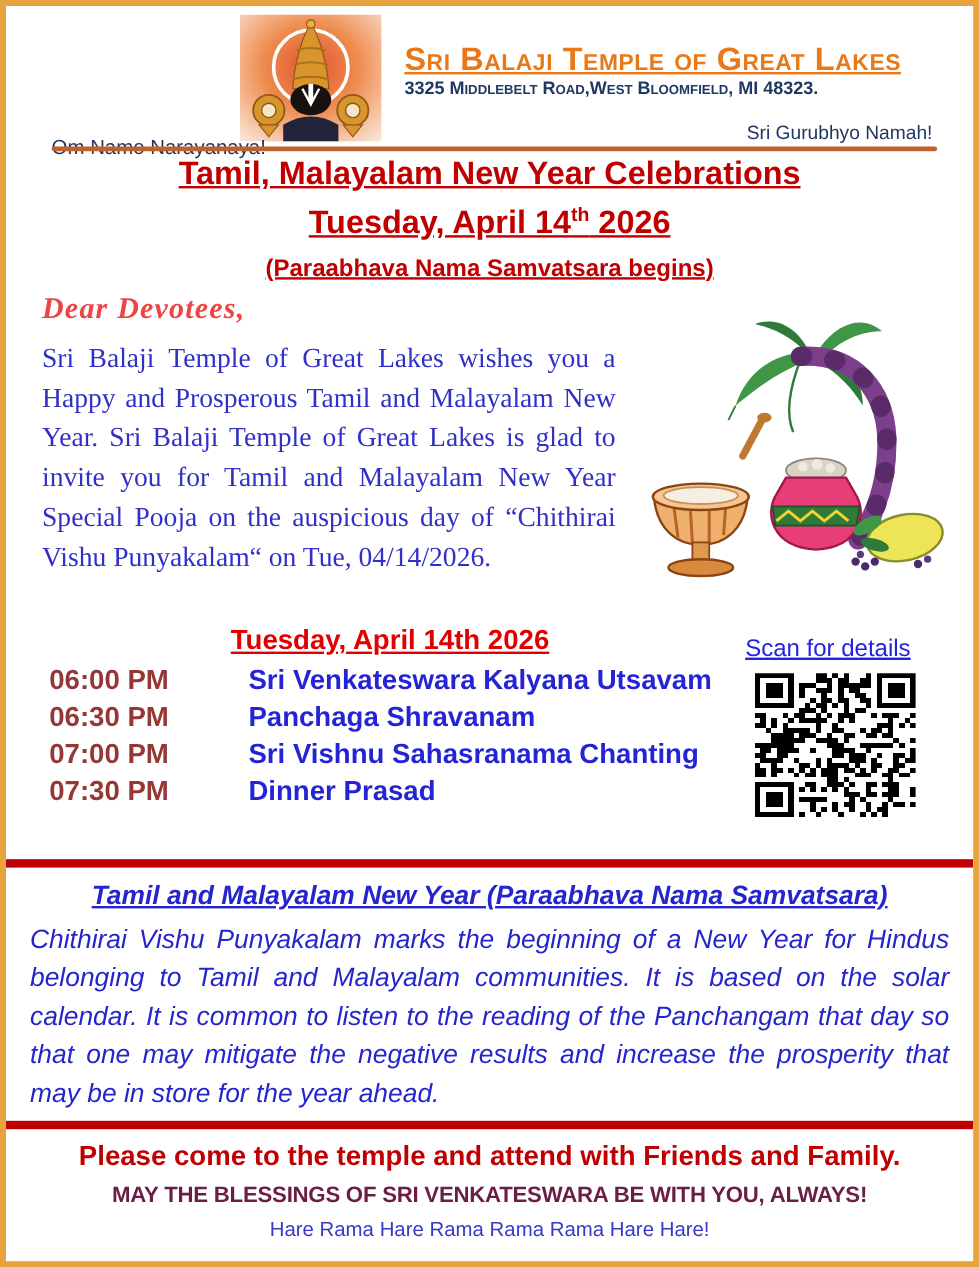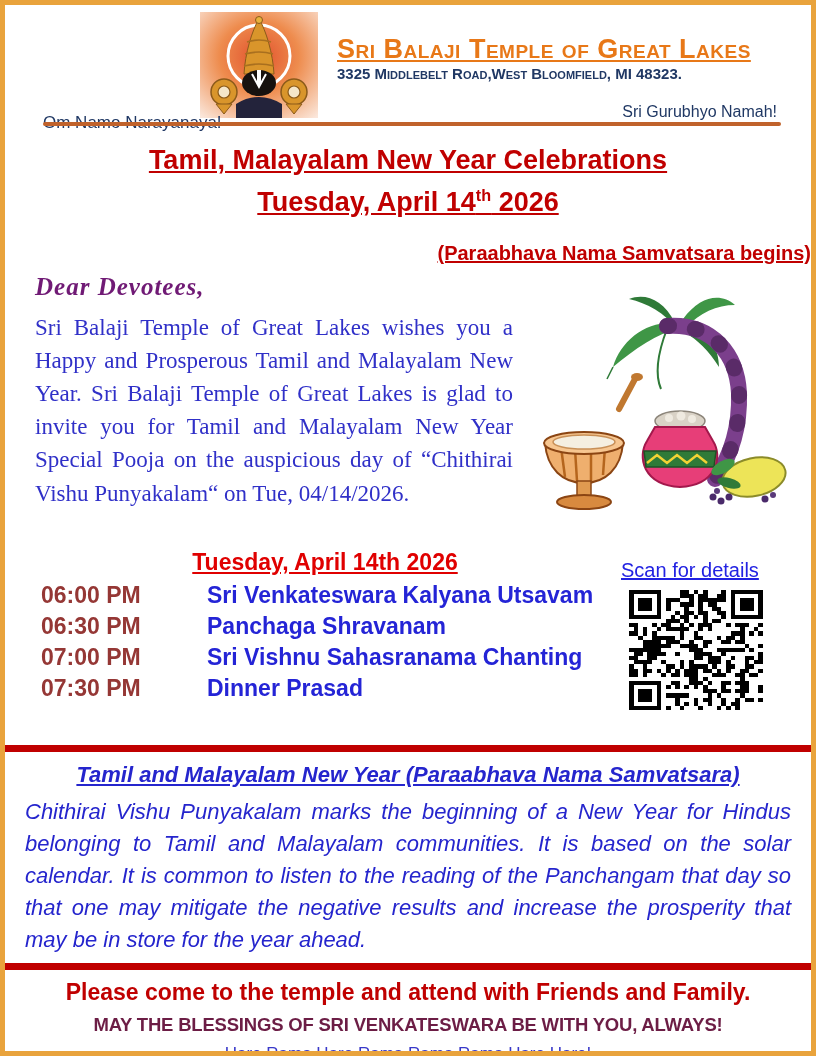"Tamil, Malayalam New Year Celebrations" .title-main { margin-top: 16px -> none }
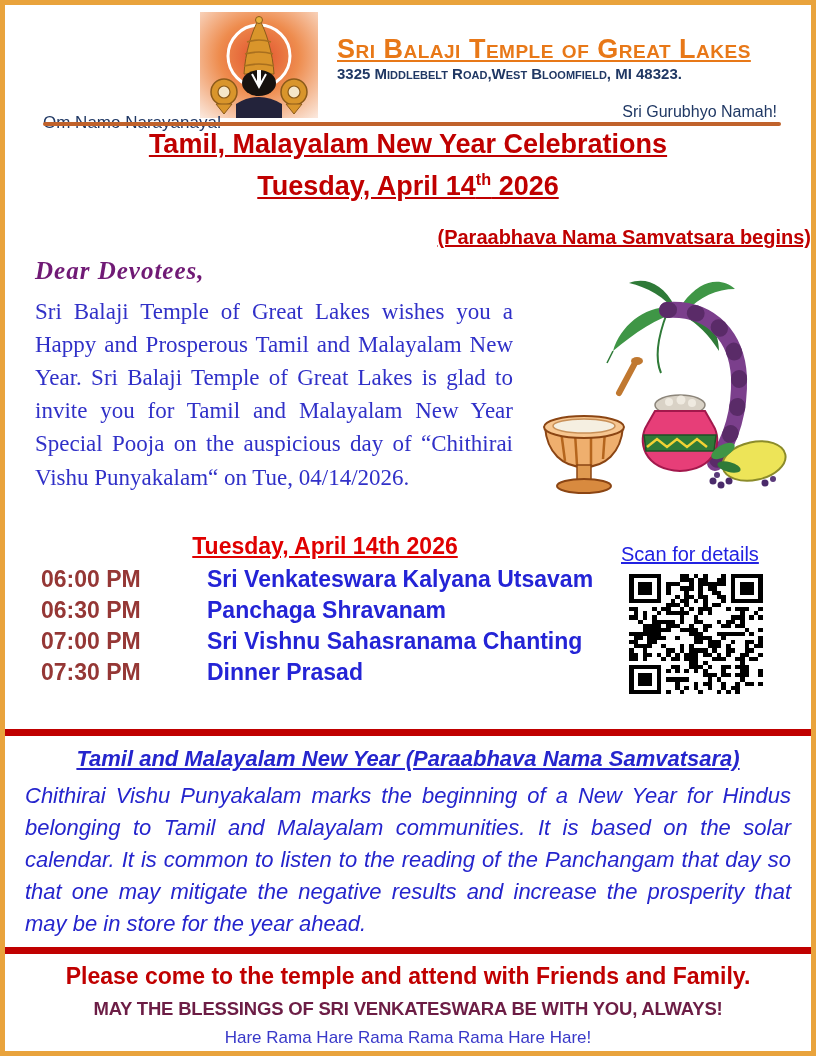"(Paraabhava Nama Samvatsara begins)" .title-sub { margin-top: 24px -> 12px; text-align: right -> center }
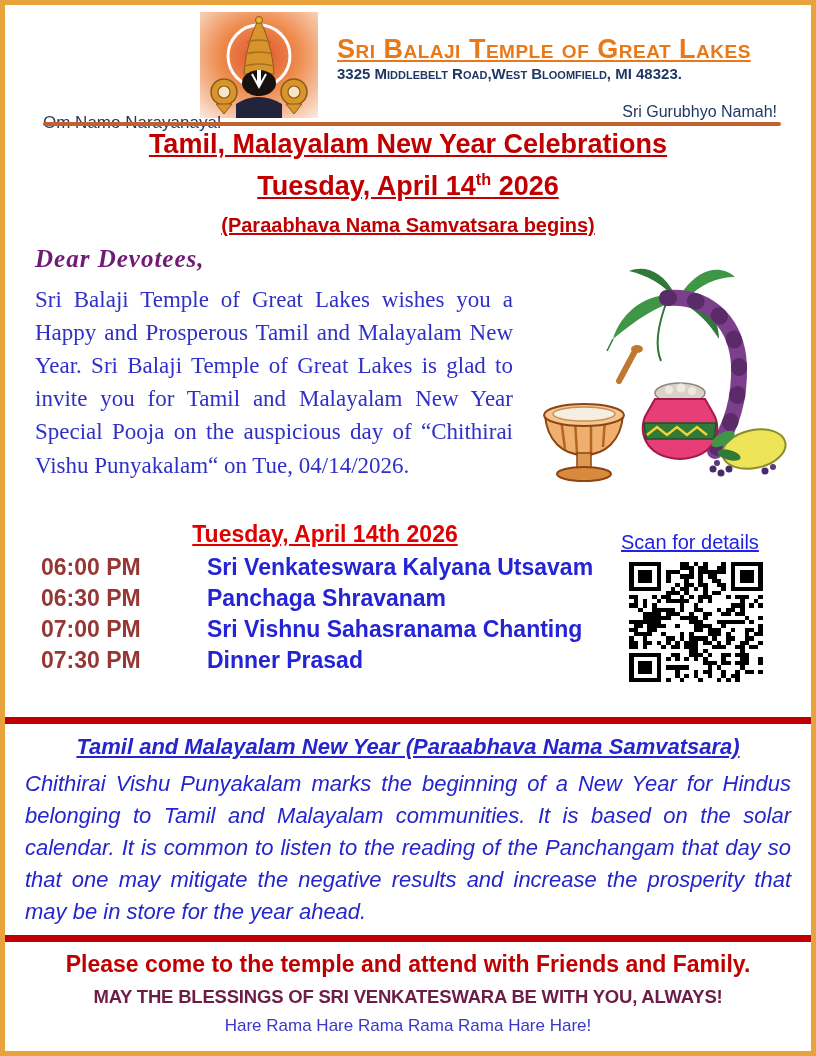"Dear Devotees," .salutation { color: #701a75 -> #ef4444 }
